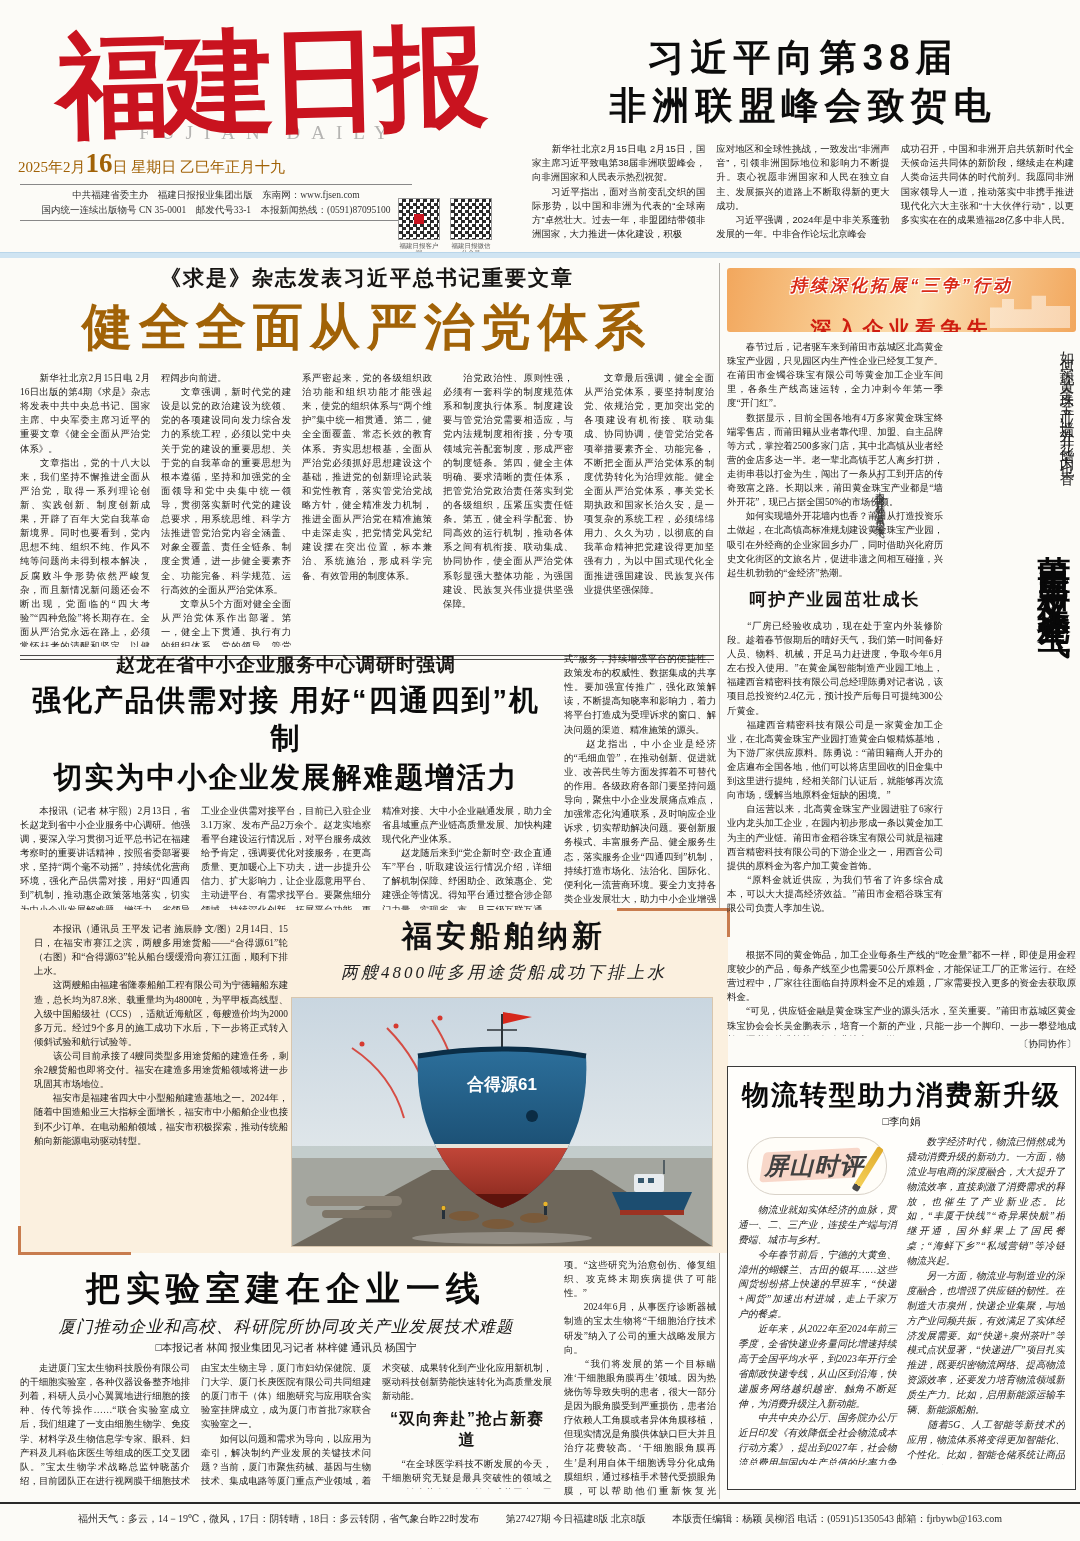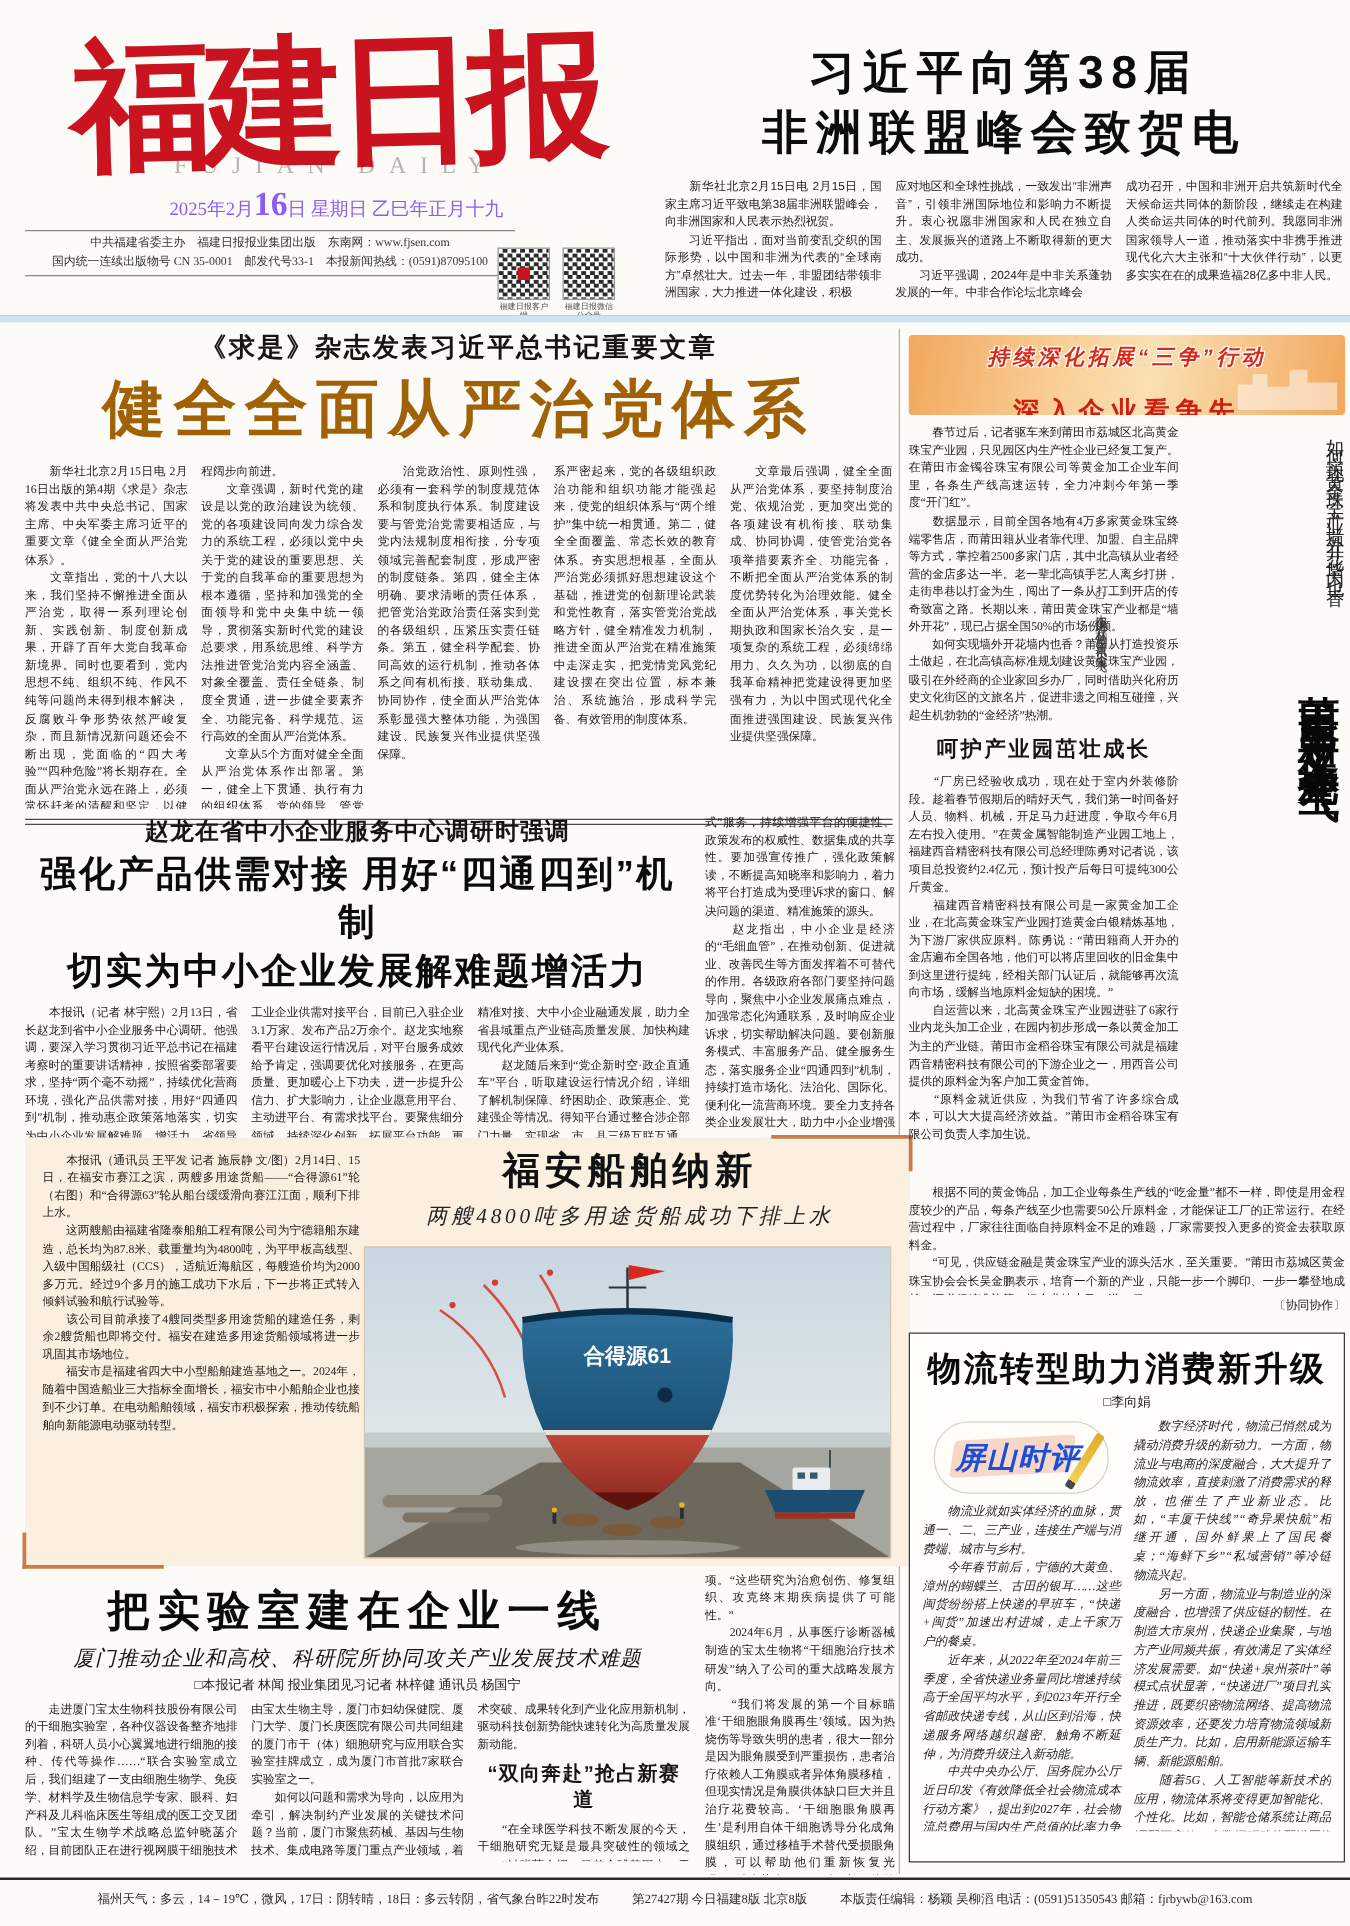"2025年2月16日 星期日 乙巳年正月十九" .dateline { color: #8b5cf6 -> #a16207; text-align: center -> left }
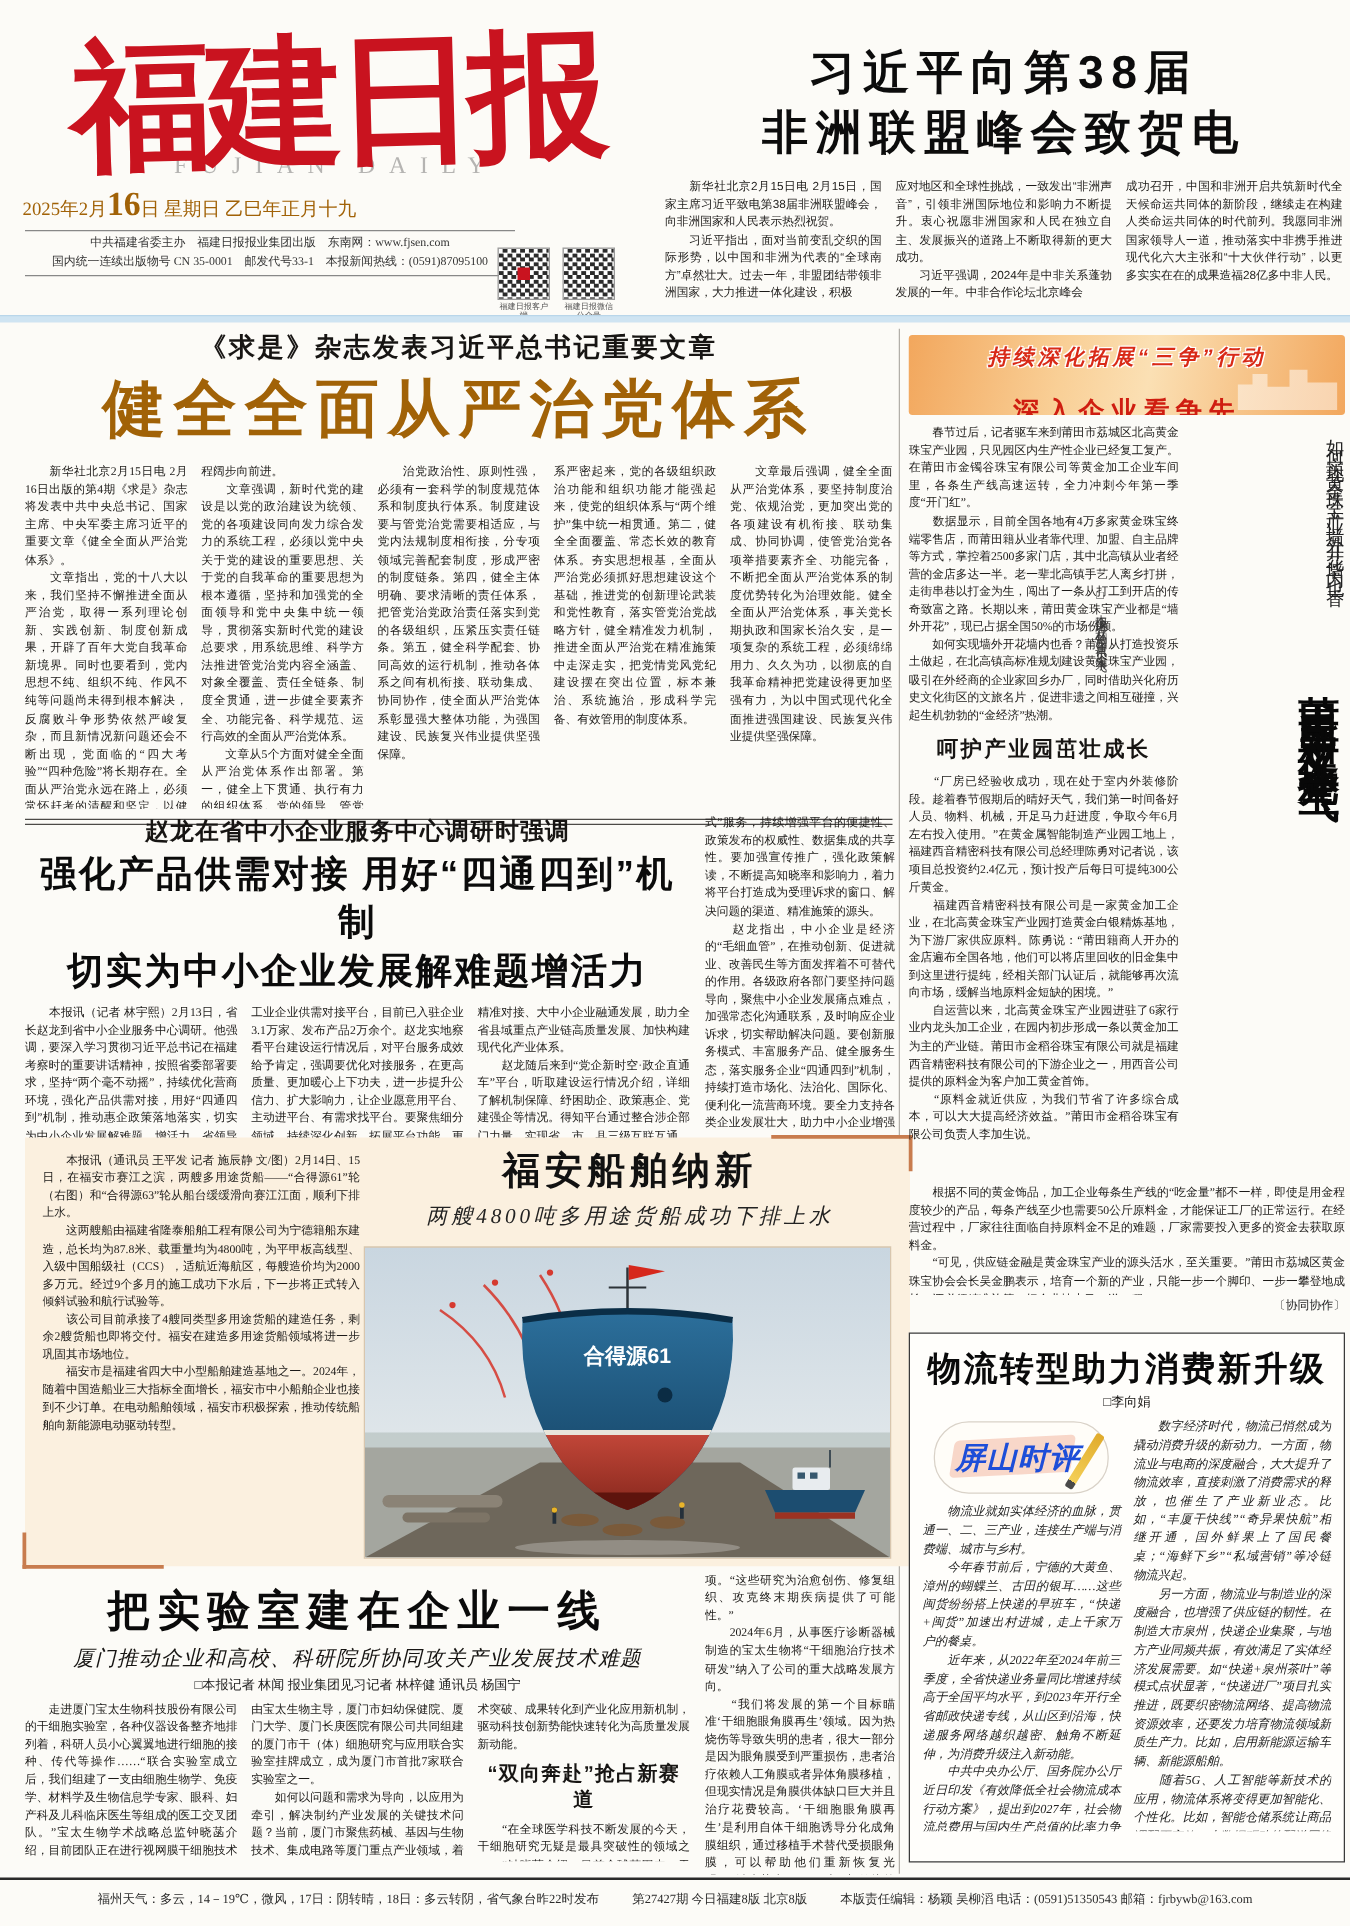"治党政治性、原则性强，必须有一套科学的制度规范体系和制度执行体系。制度建设要与管" div.body-text { order: before "系严密起来，党的各级组织政治功能和组织功能才能强起来，使党的组织体系与“两个维护" -> after "系严密起来，党的各级组织政治功能和组织功能才能强起来，使党的组织体系与“两个维护" }
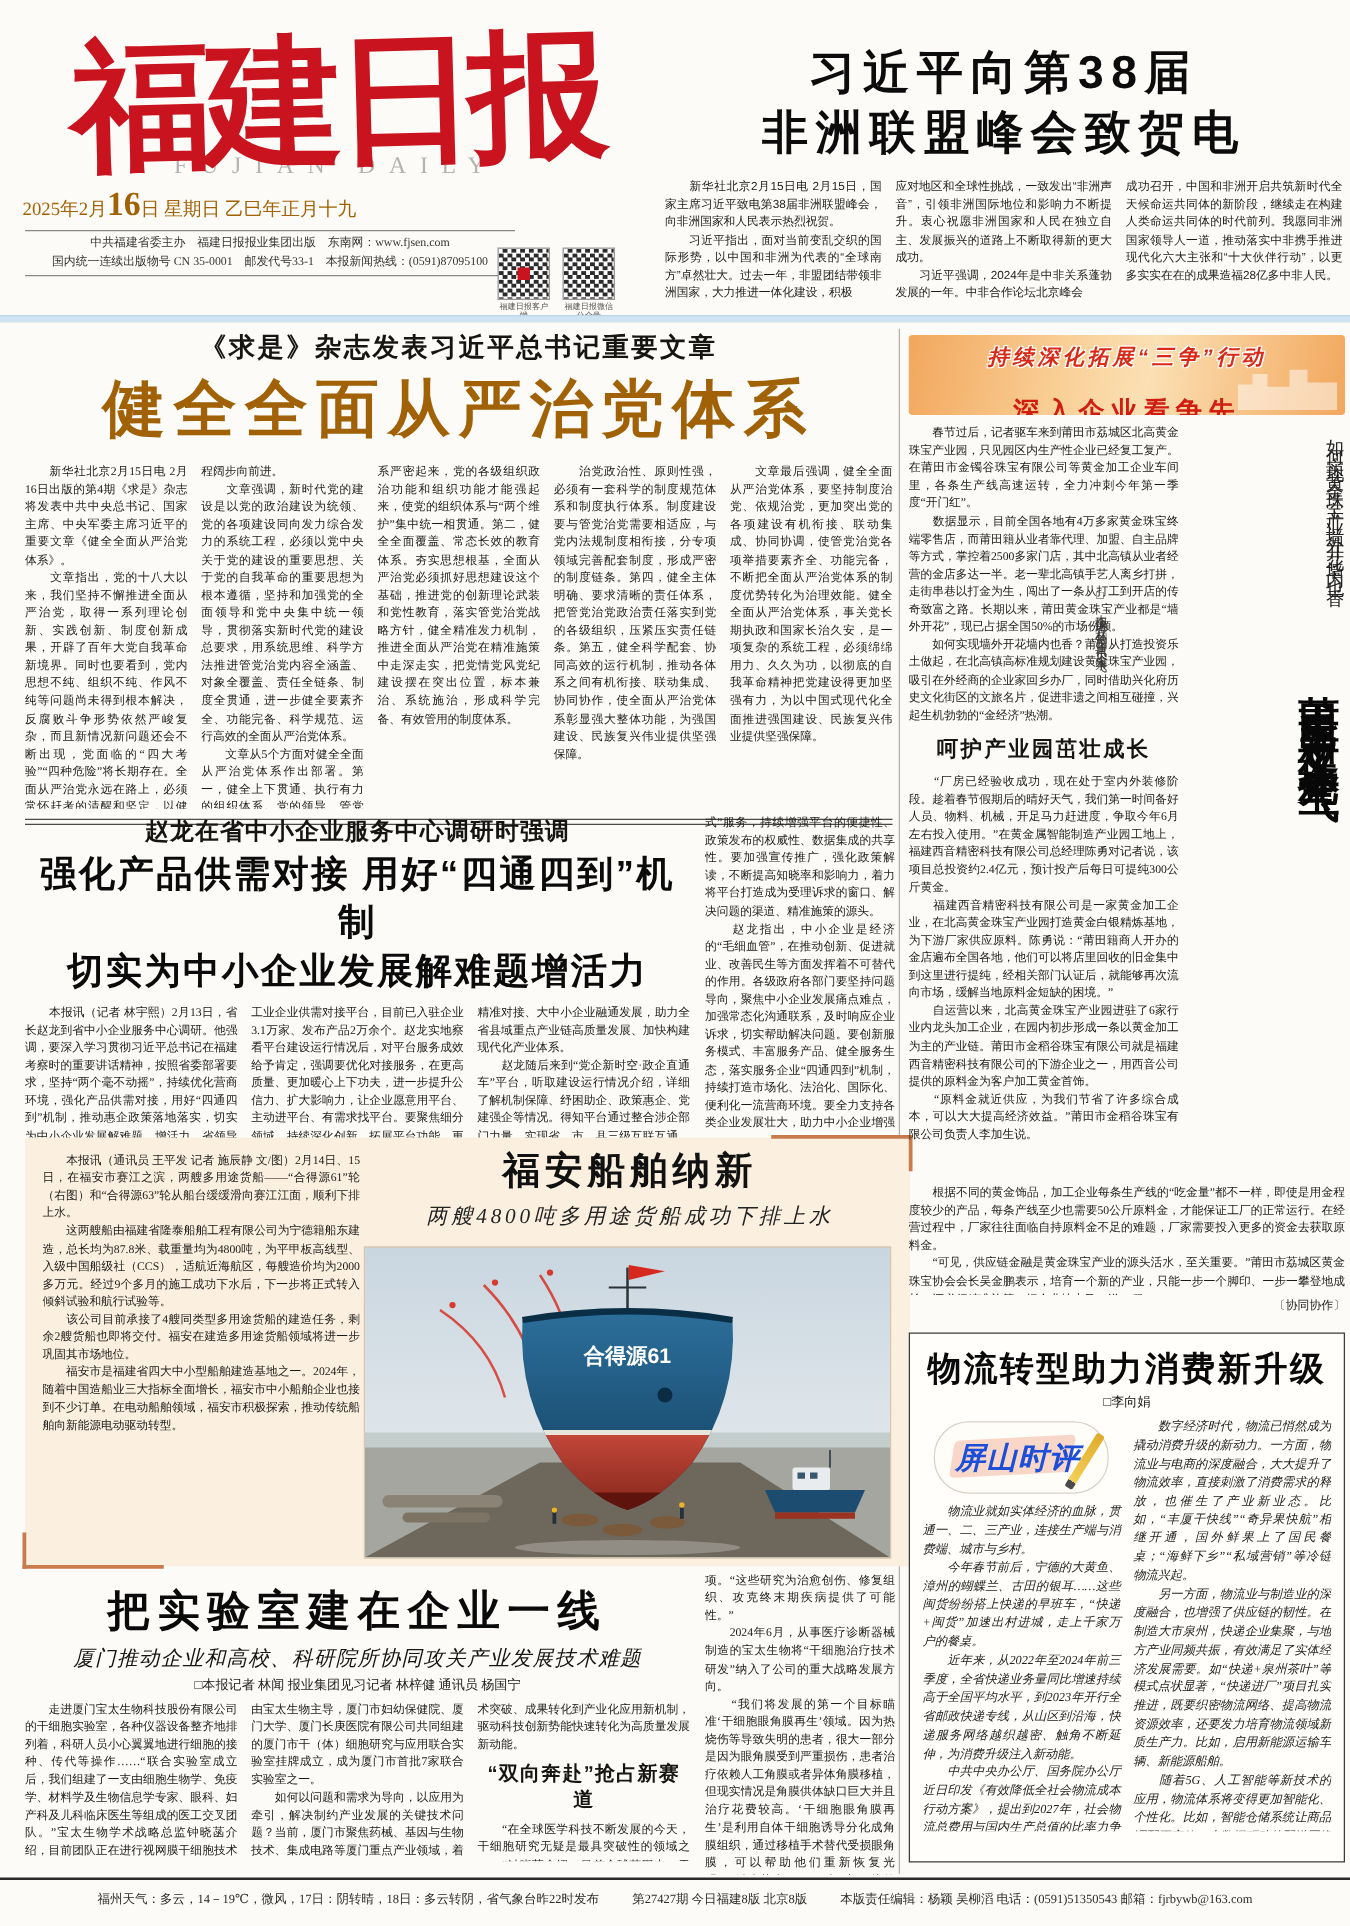"屏山时评" .pslogo .txt { color: #1d4ed8 -> #404040 }
